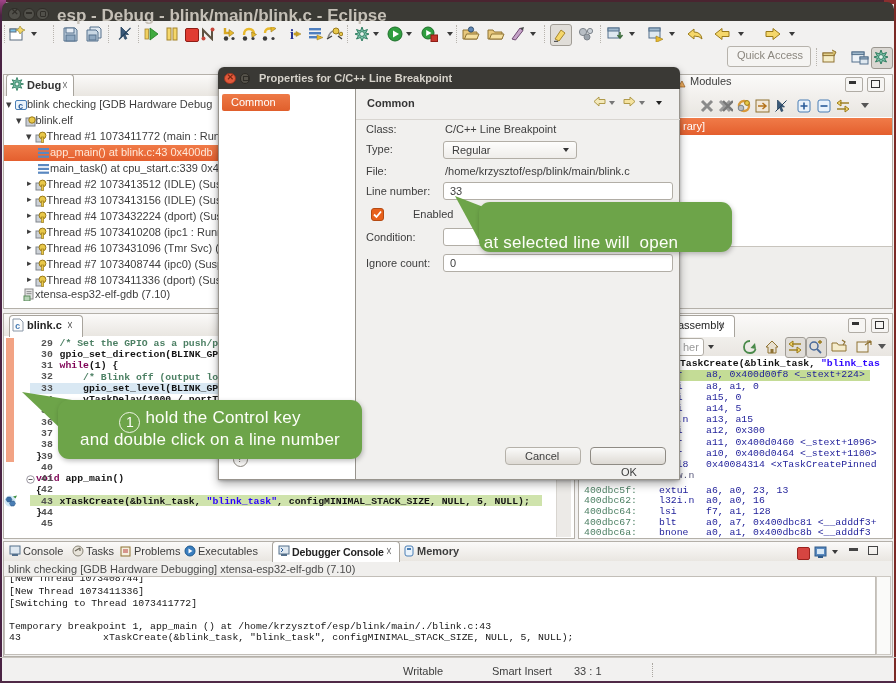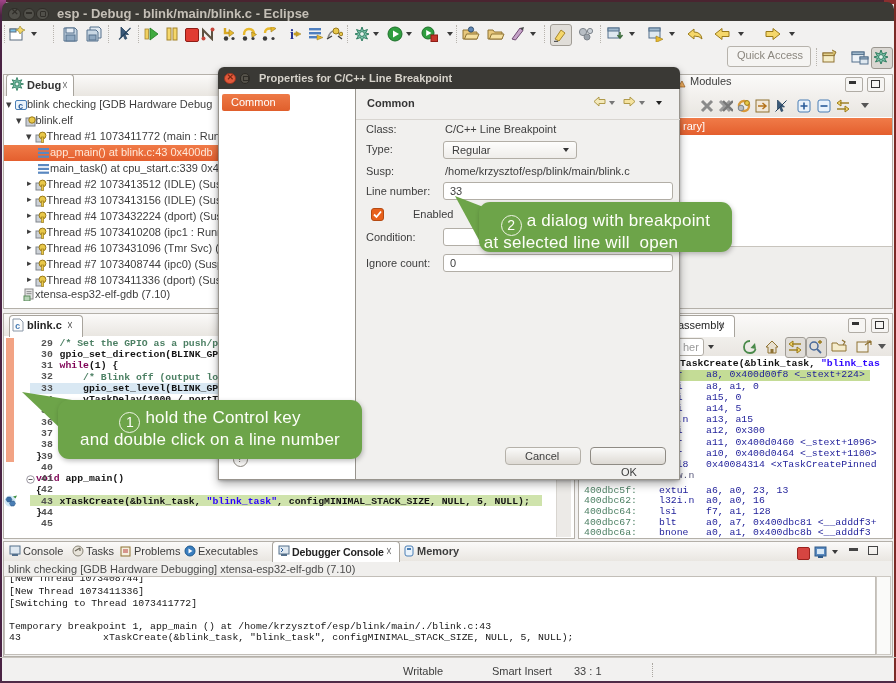"esp - Debug - blink/main/blink.c" div.abs { font-size: 13px -> 17px }
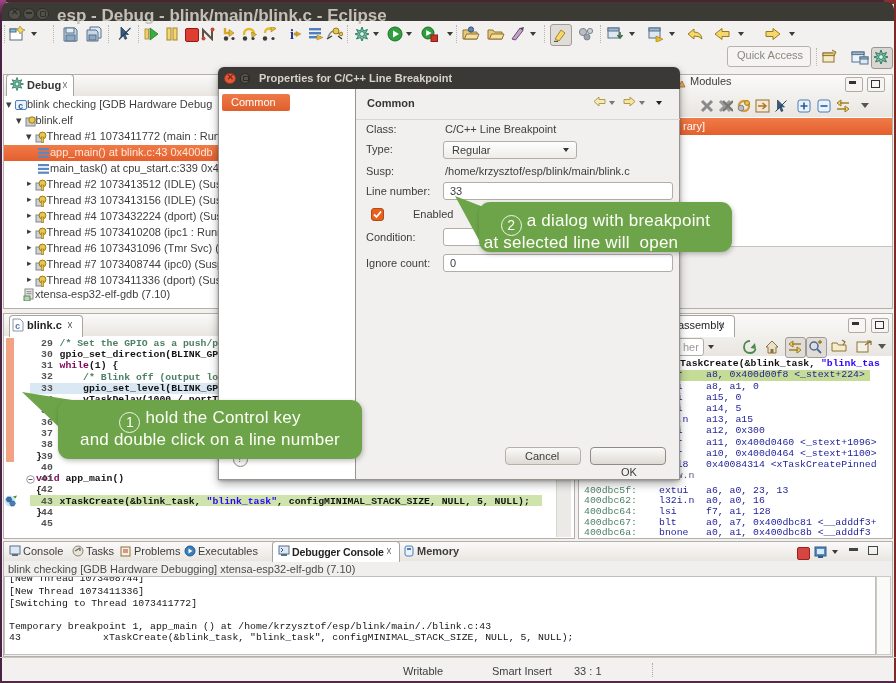"Susp:" div.abs { text: Susp -> File }
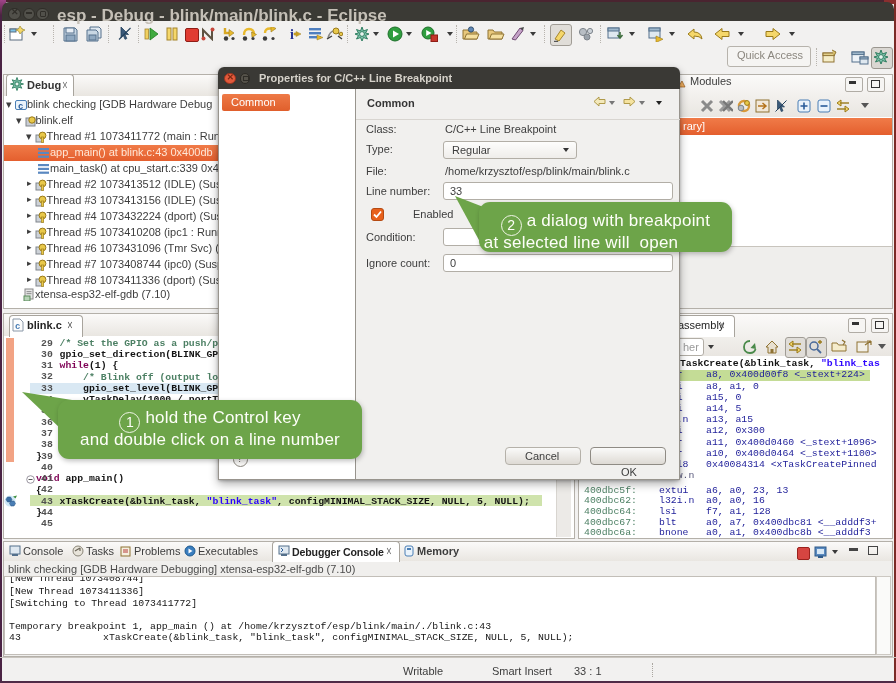"2 a dialog with breakpoint" div.abs { html: <div><span>2</span>a dialog with breakpoint</div> -> none }
